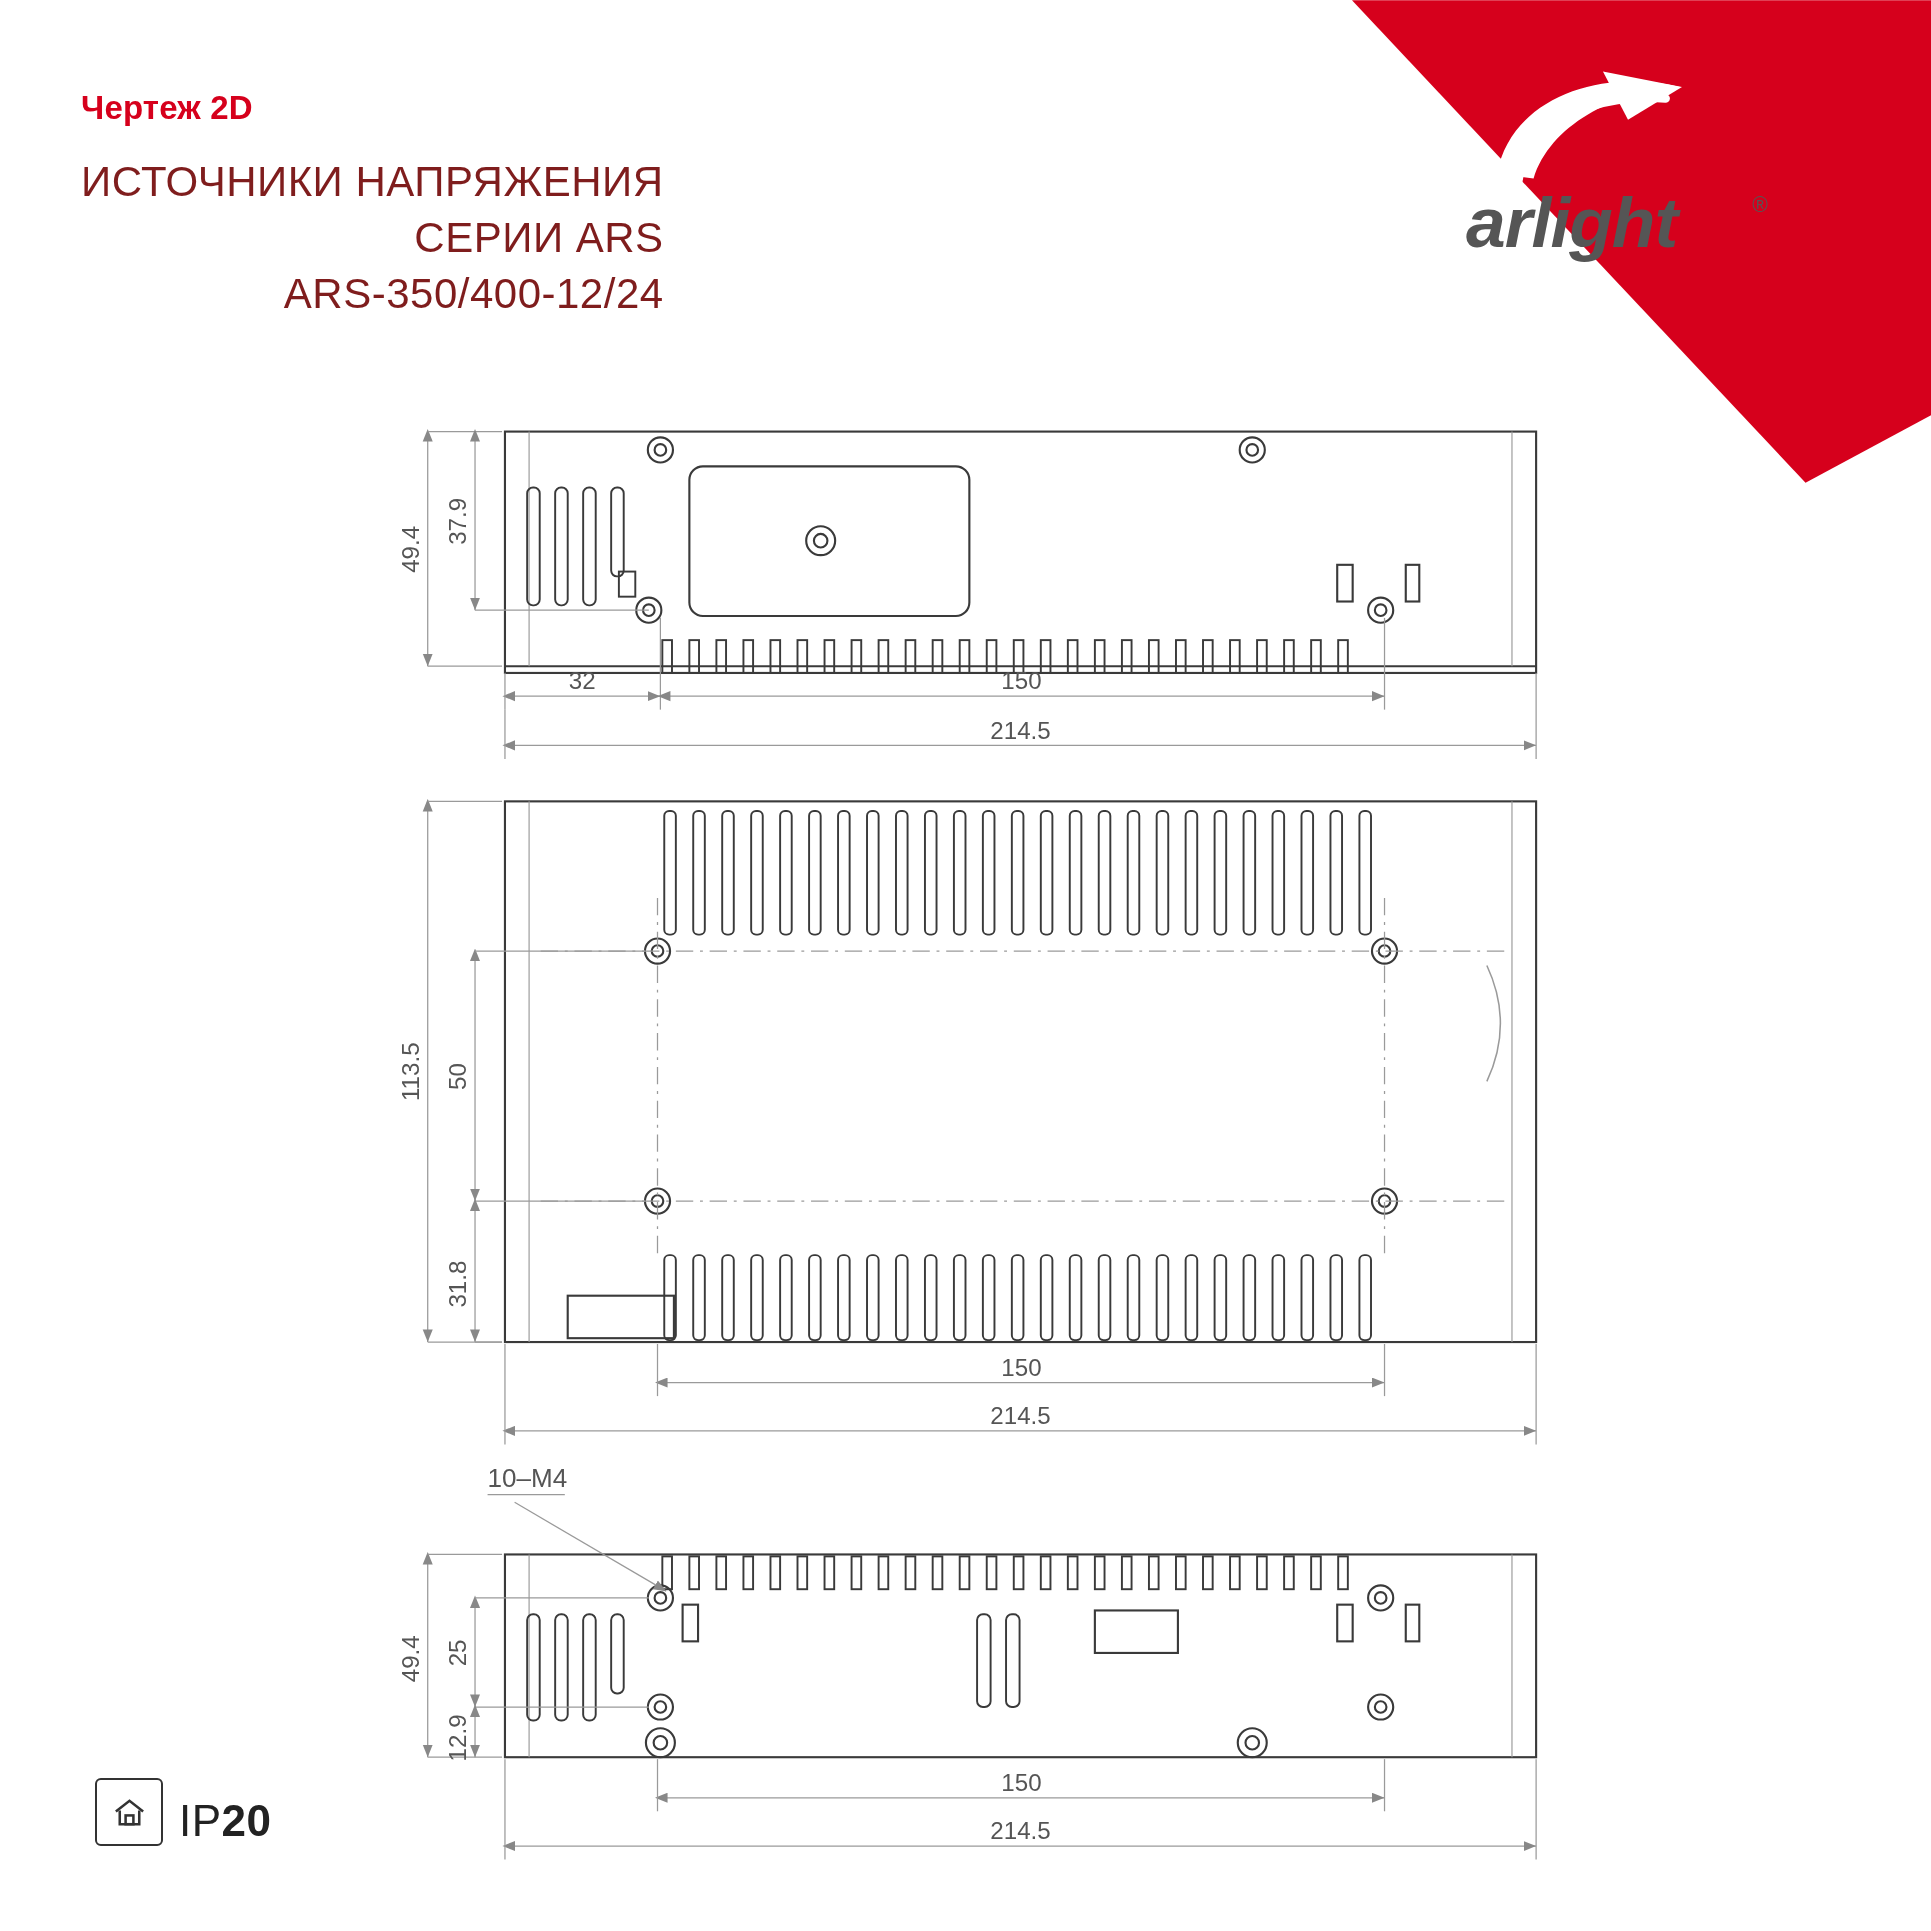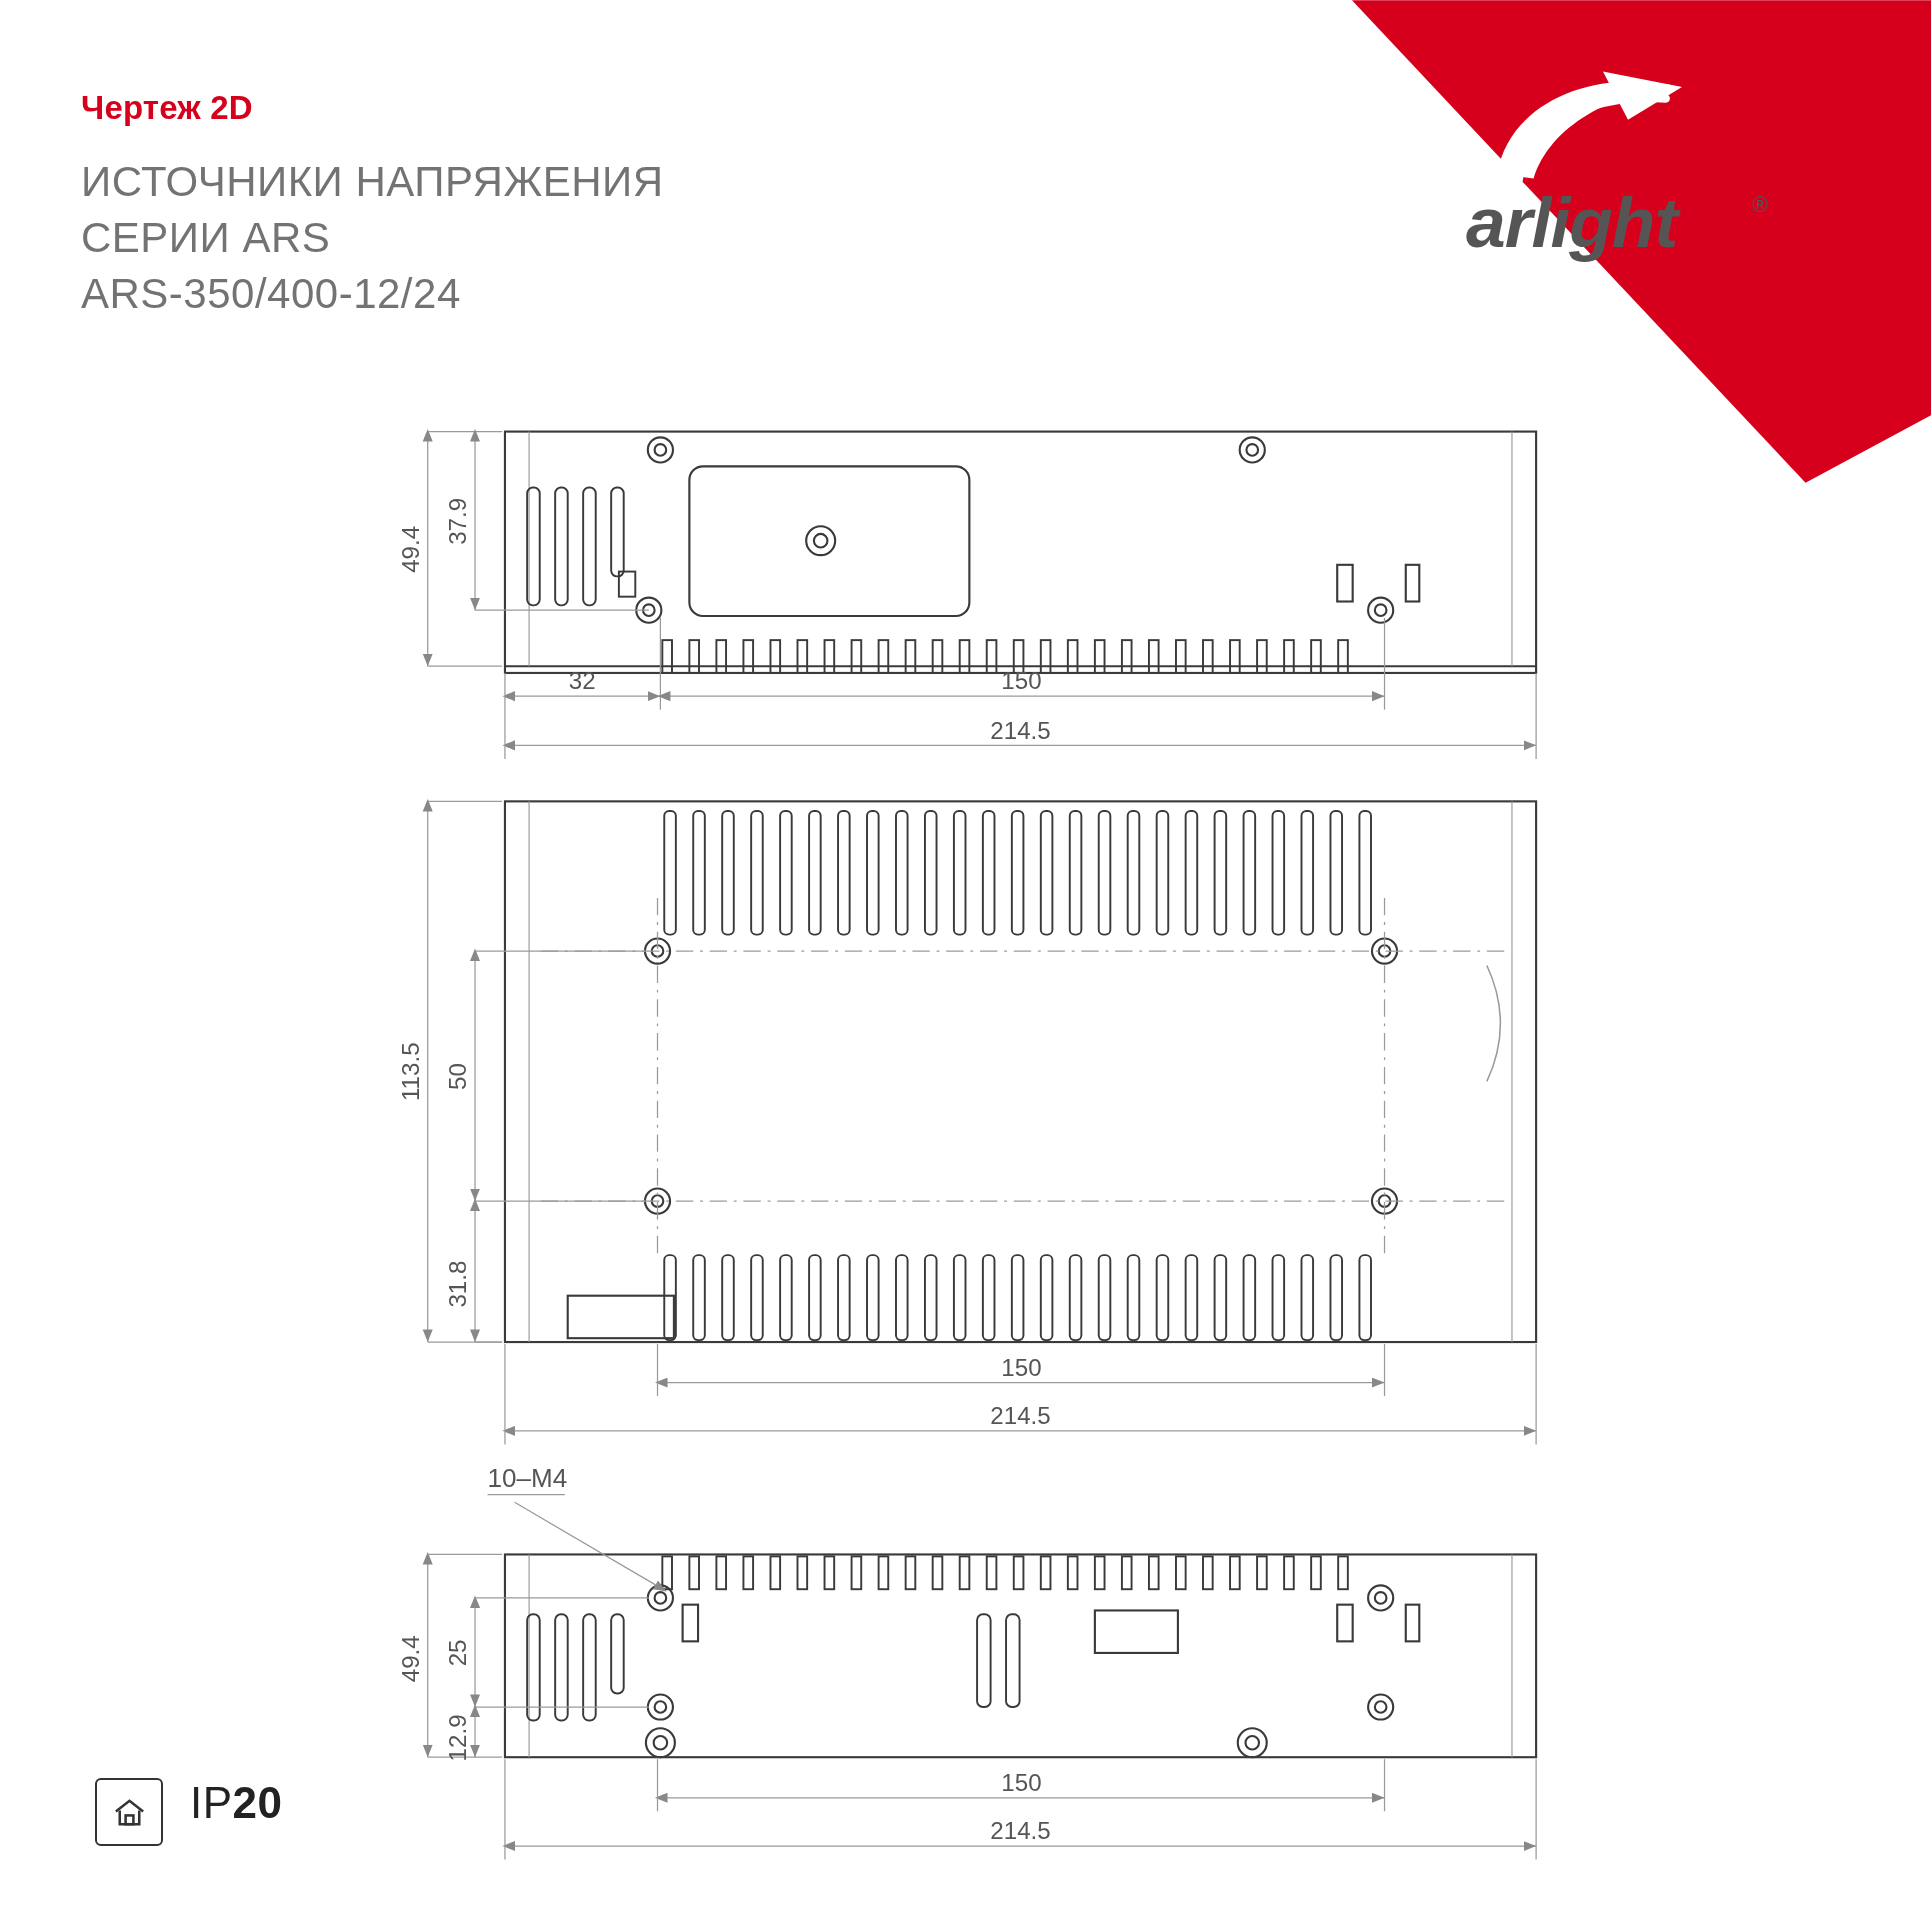"ИСТОЧНИКИ НАПРЯЖЕНИЯ" .hdr-title { color: #737373 -> #7f1d1d; text-align: none -> right }
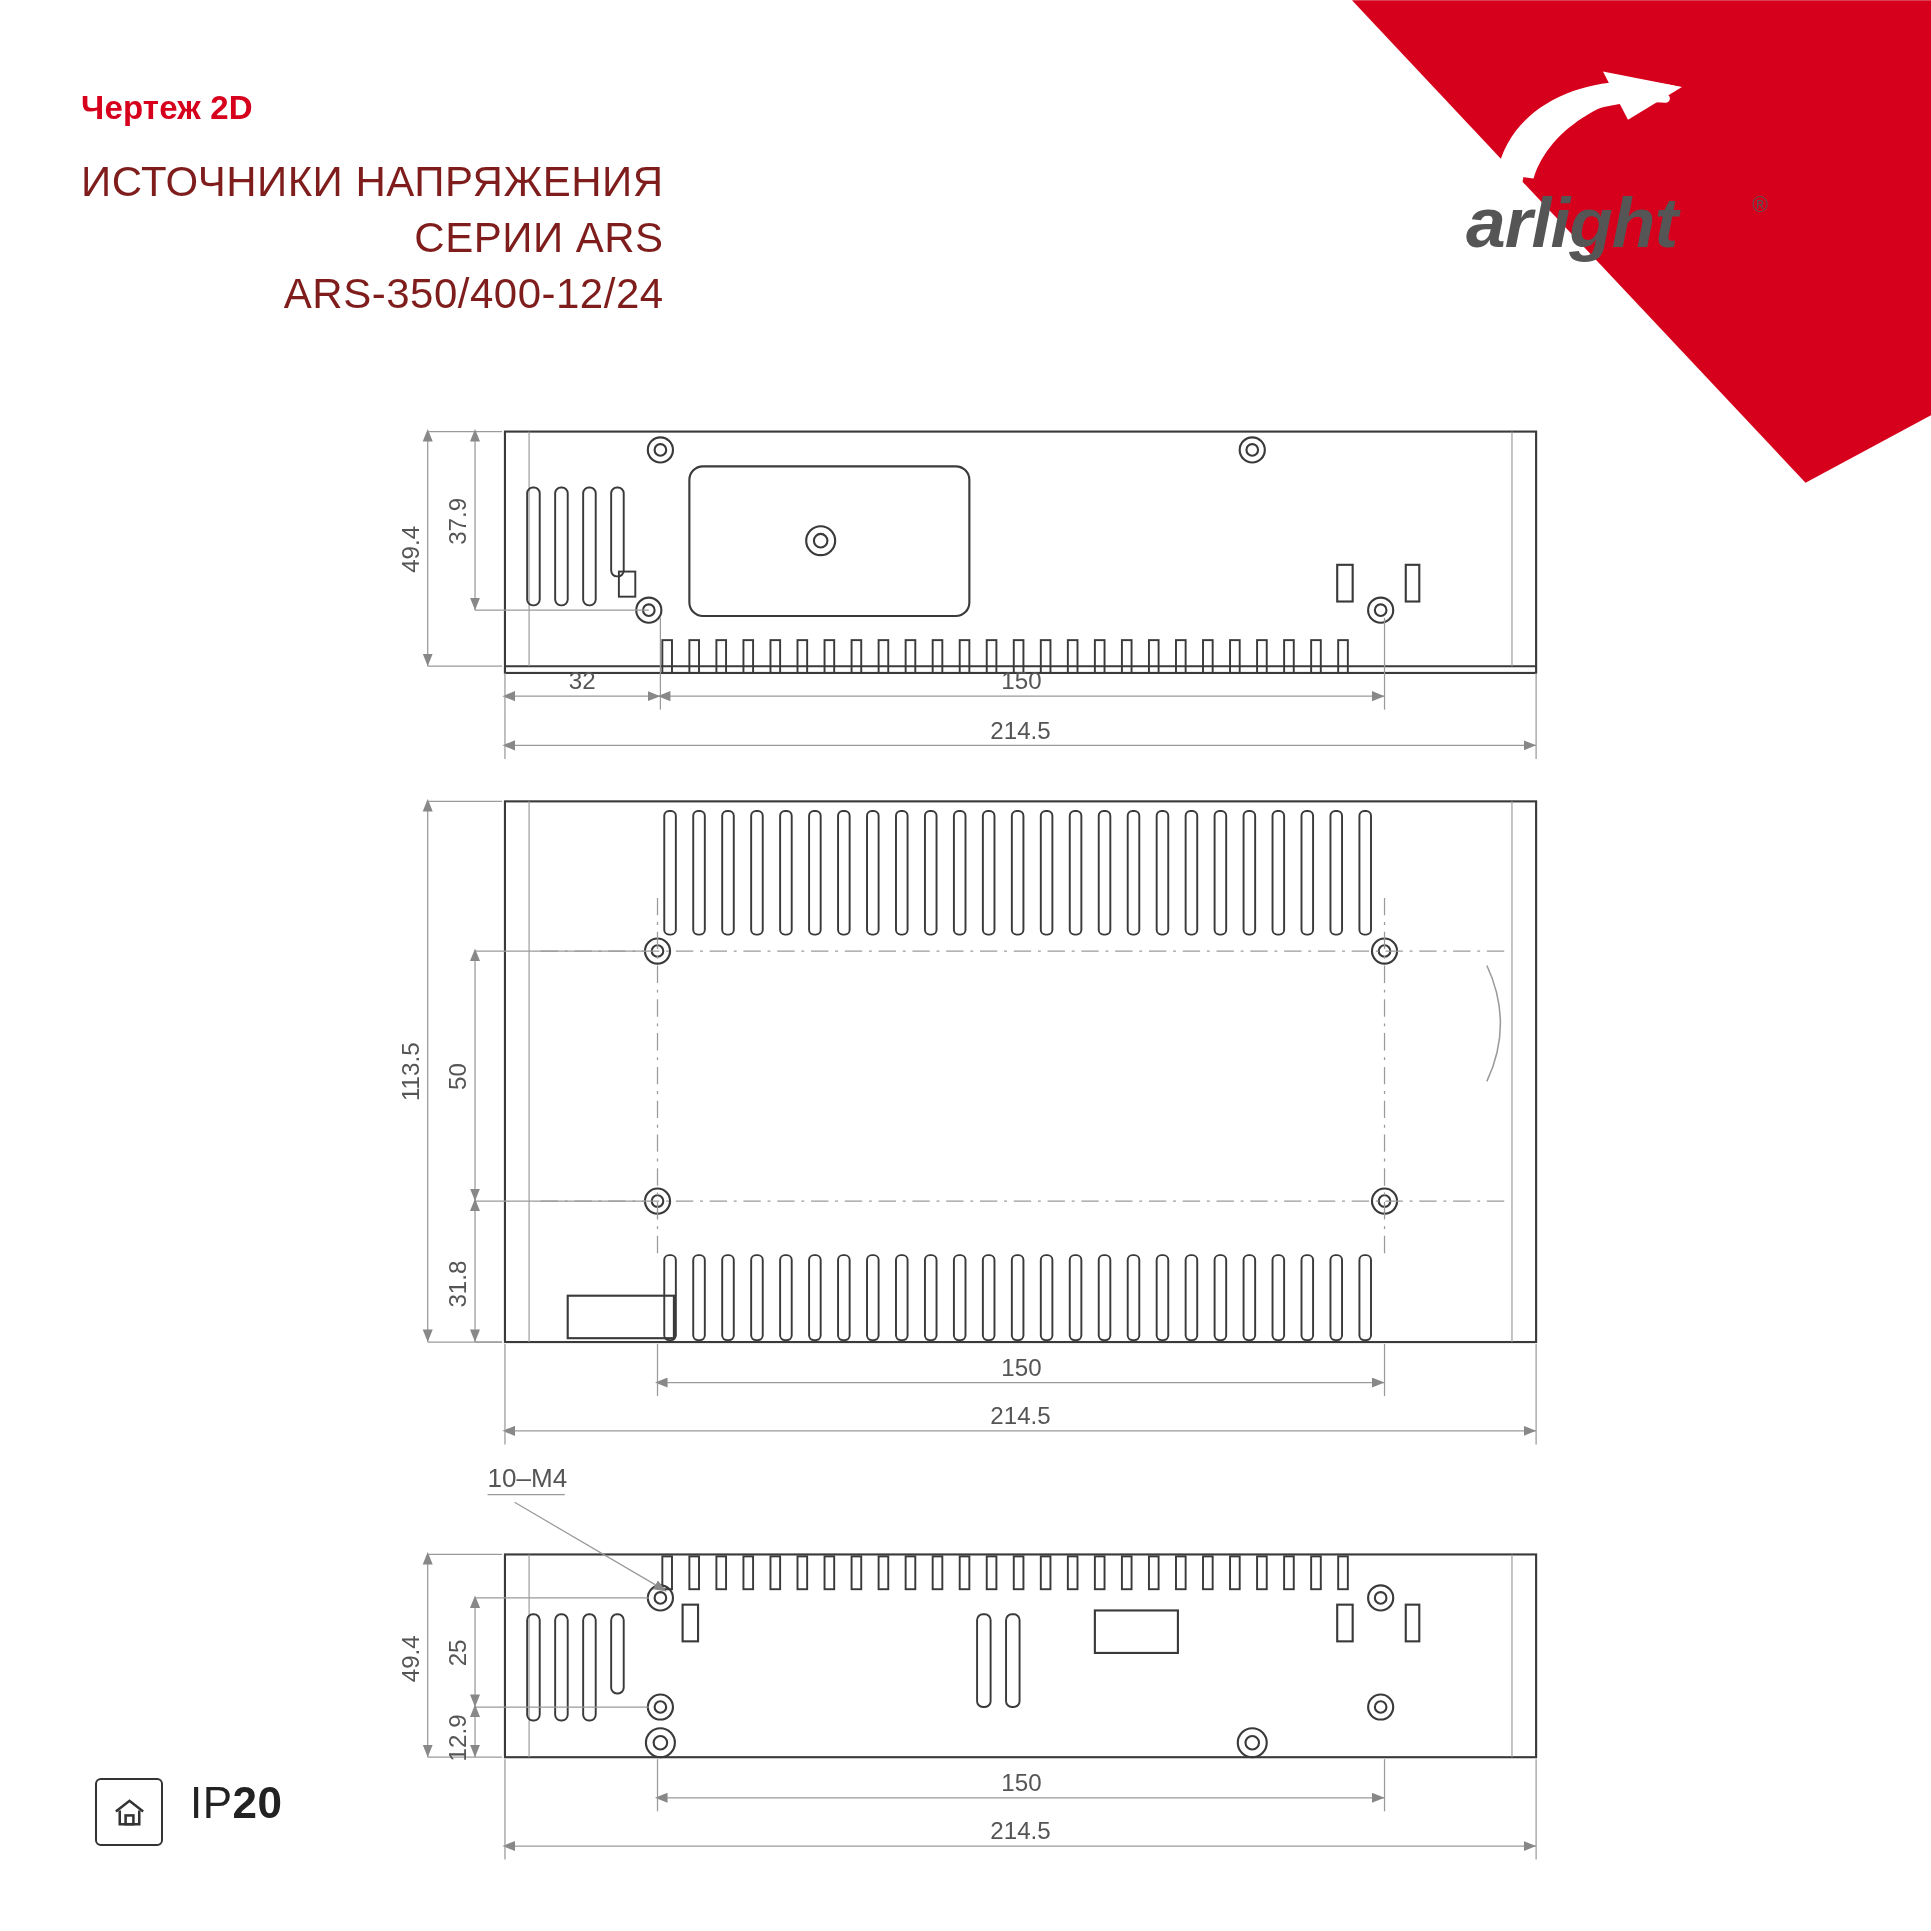"IP20" .ip-block { align-items: flex-start -> flex-end; gap: 27px -> 16px }
